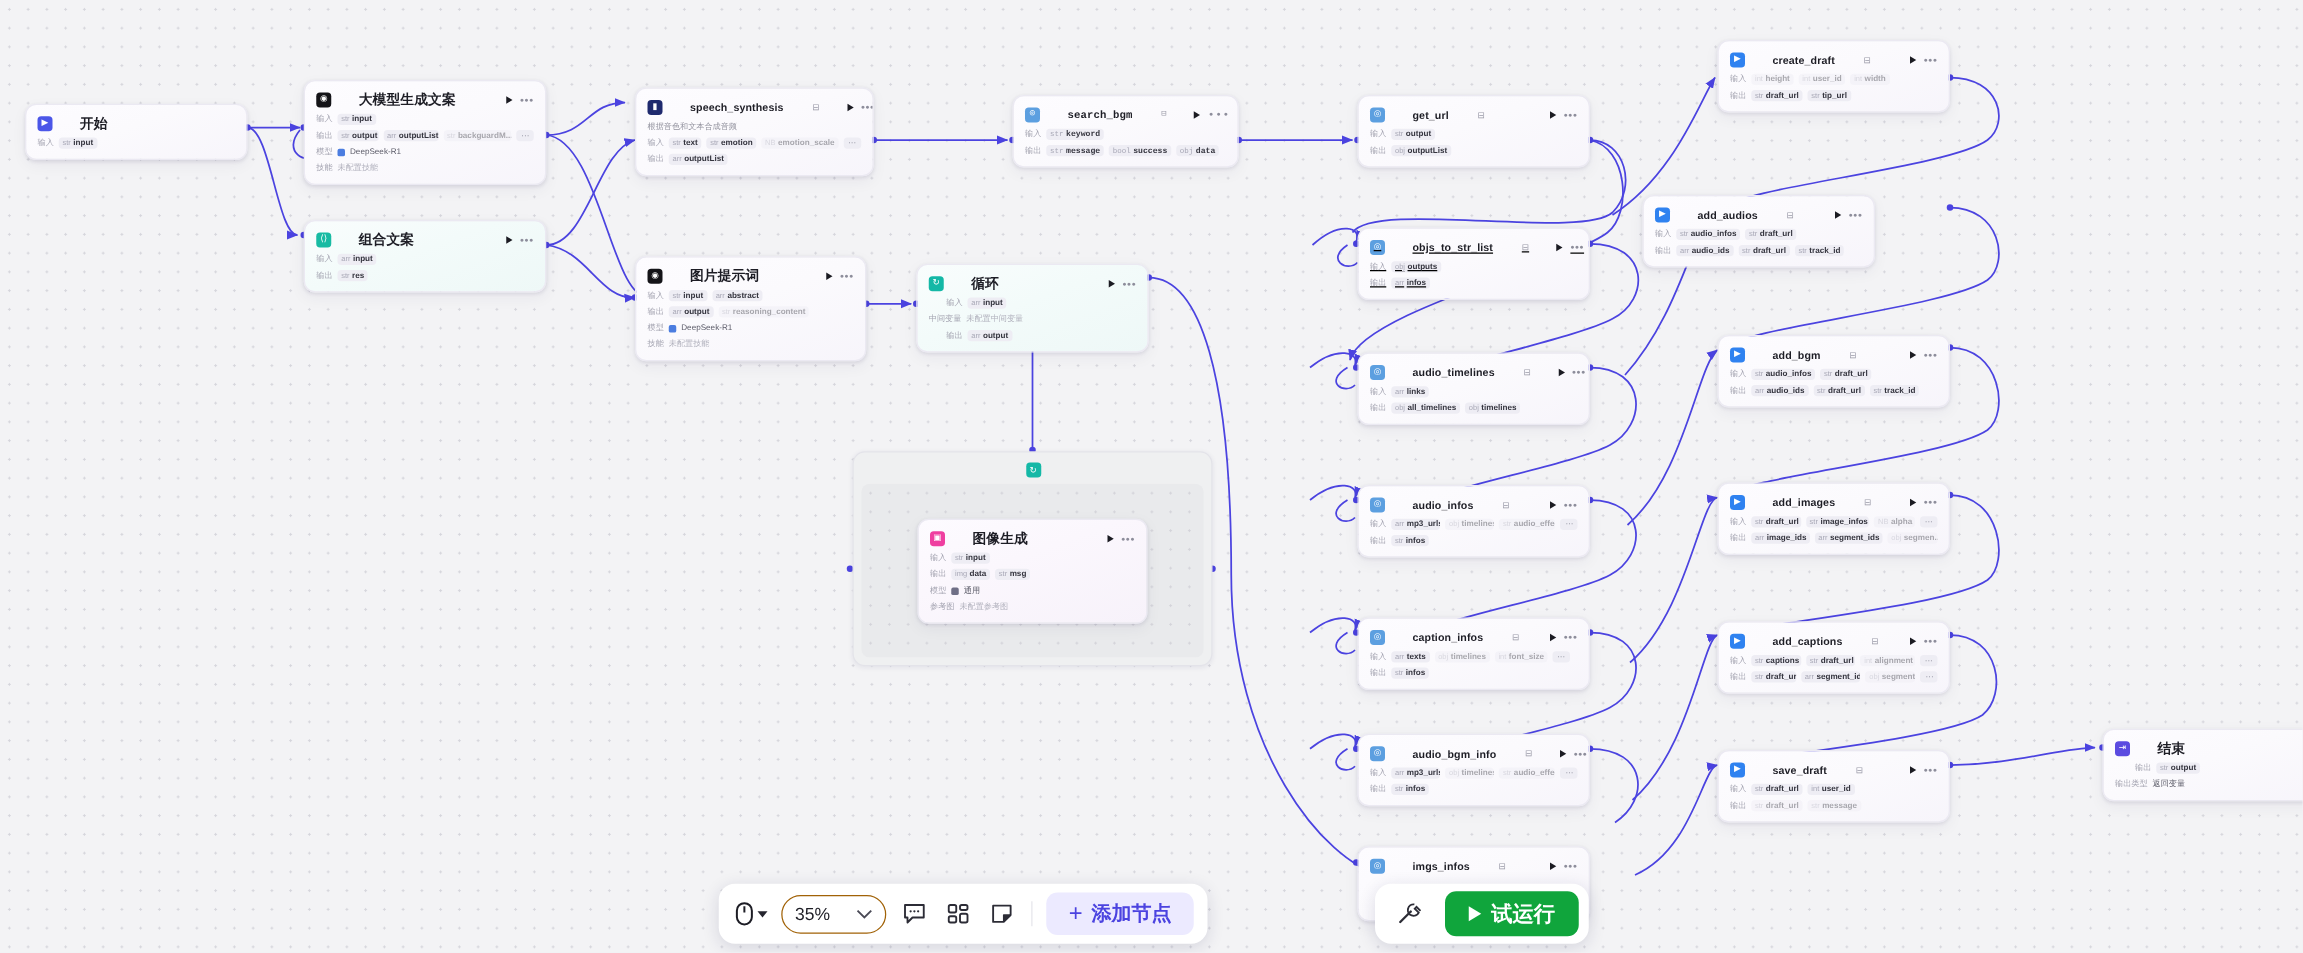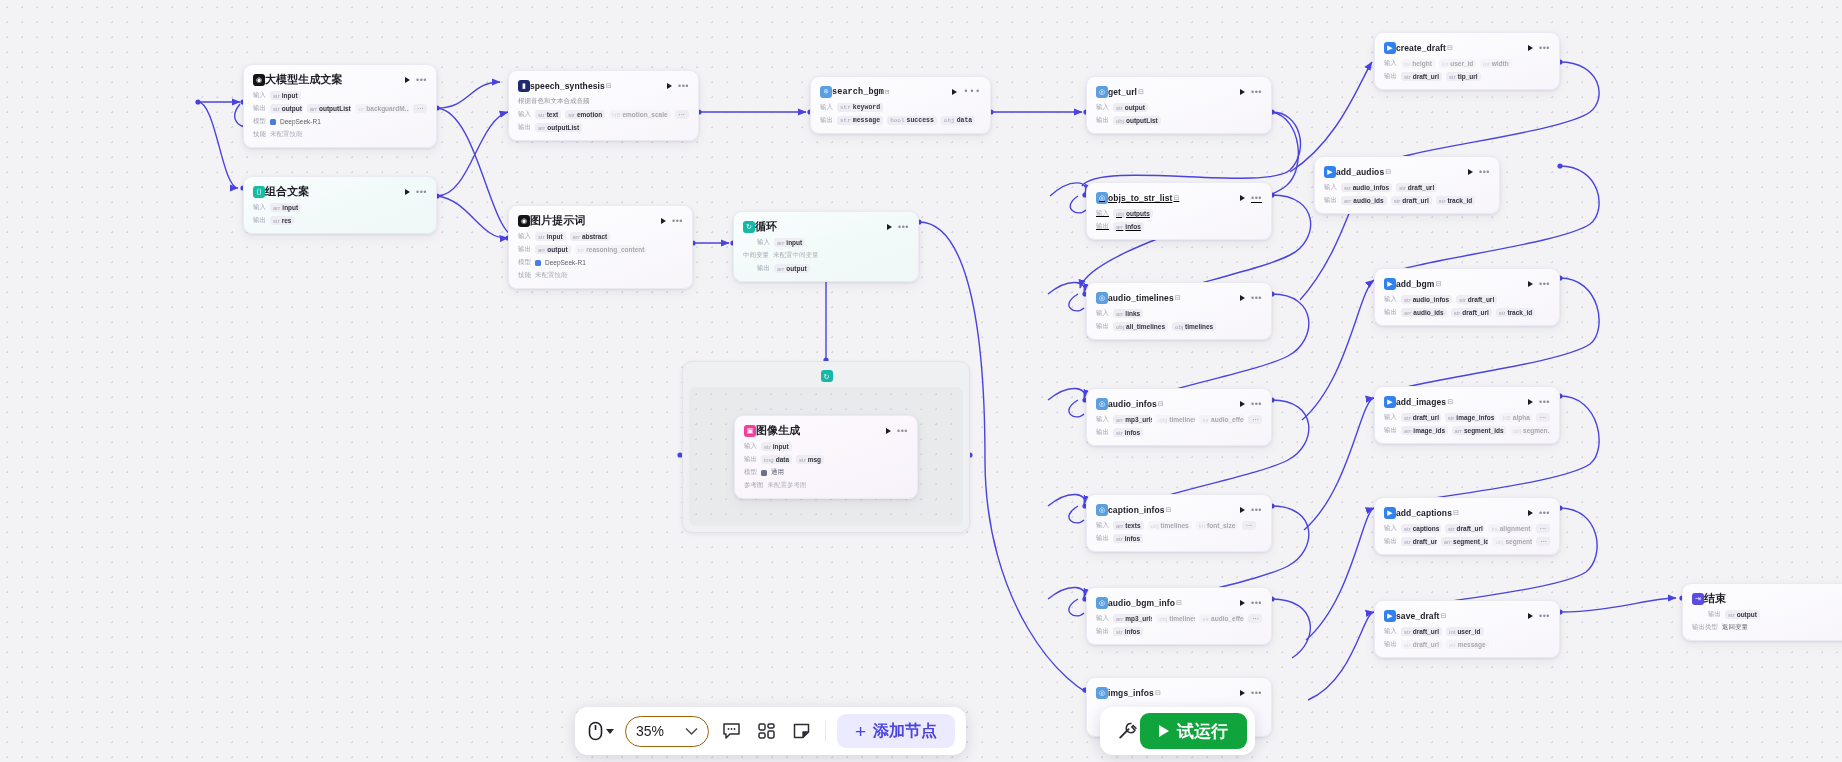"create_draft" .node-head { gap: 0 -> 22px }
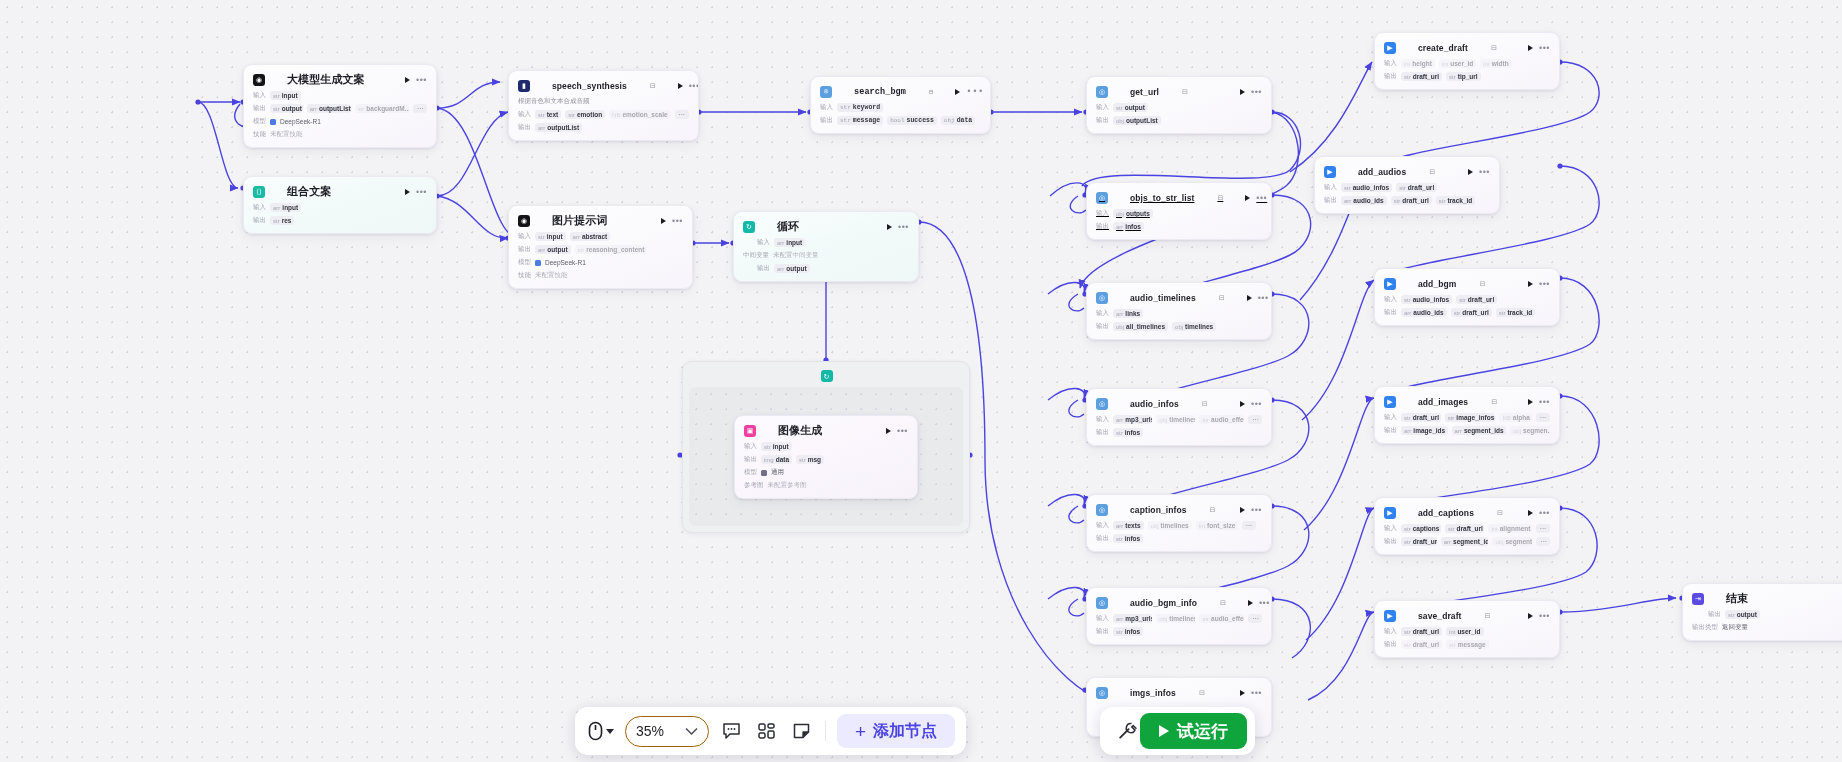"开始" div.node { html: none -> <div> <div> <span>▶</span> <span>开始</span> </div> <div> <span>输入</span> <span> <span>str</span> <span>input</span> </span> </div> </div> }
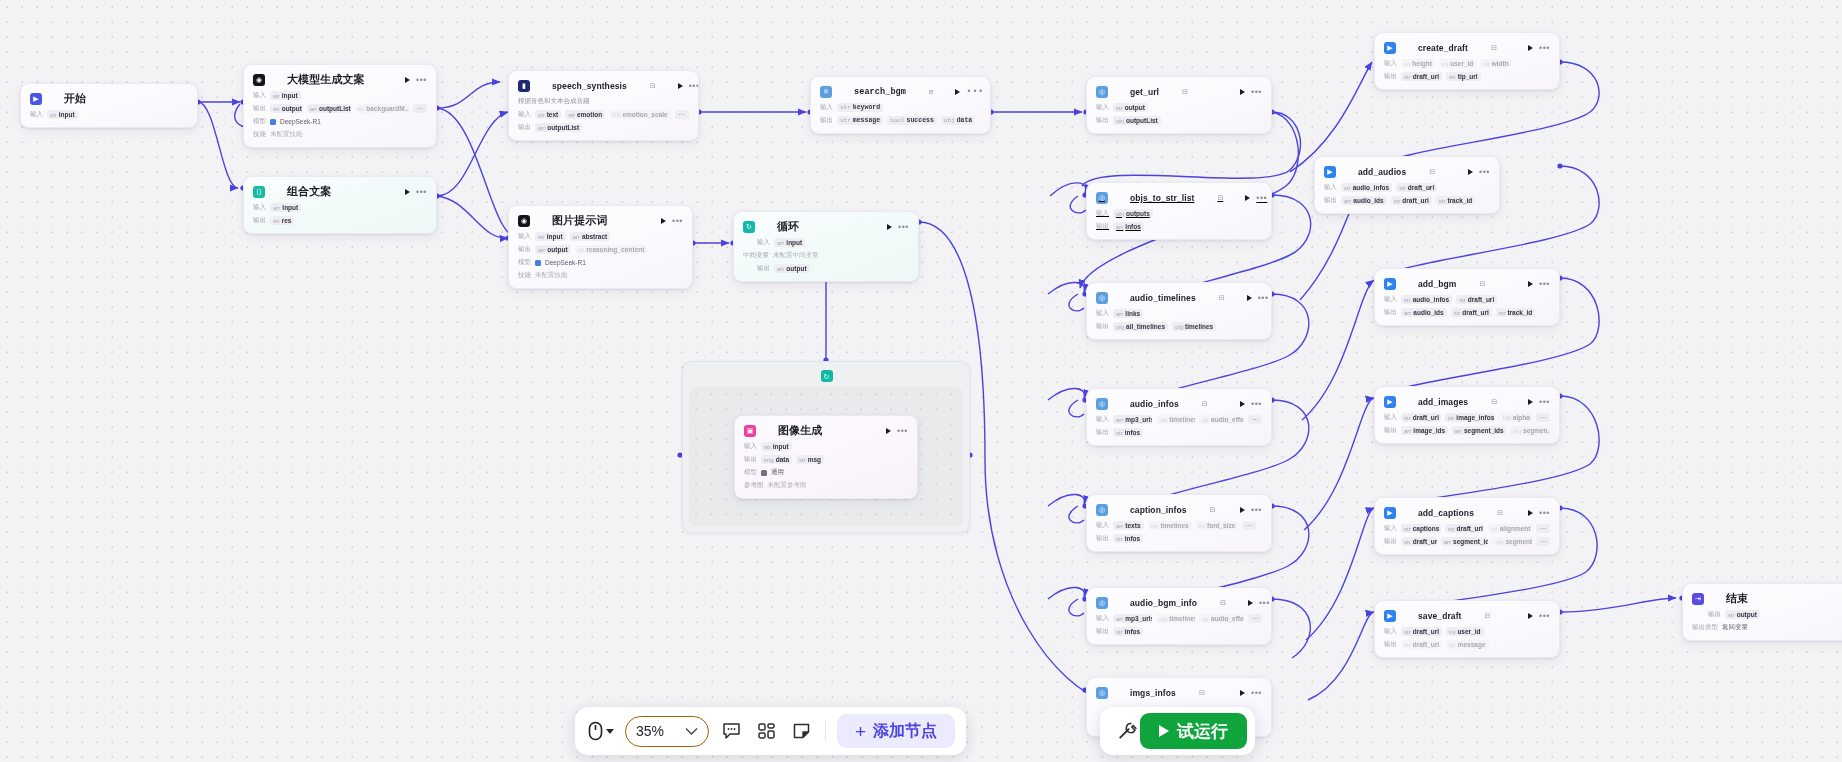"试运行" .toolbar2 { gap: 0 -> 16px }
